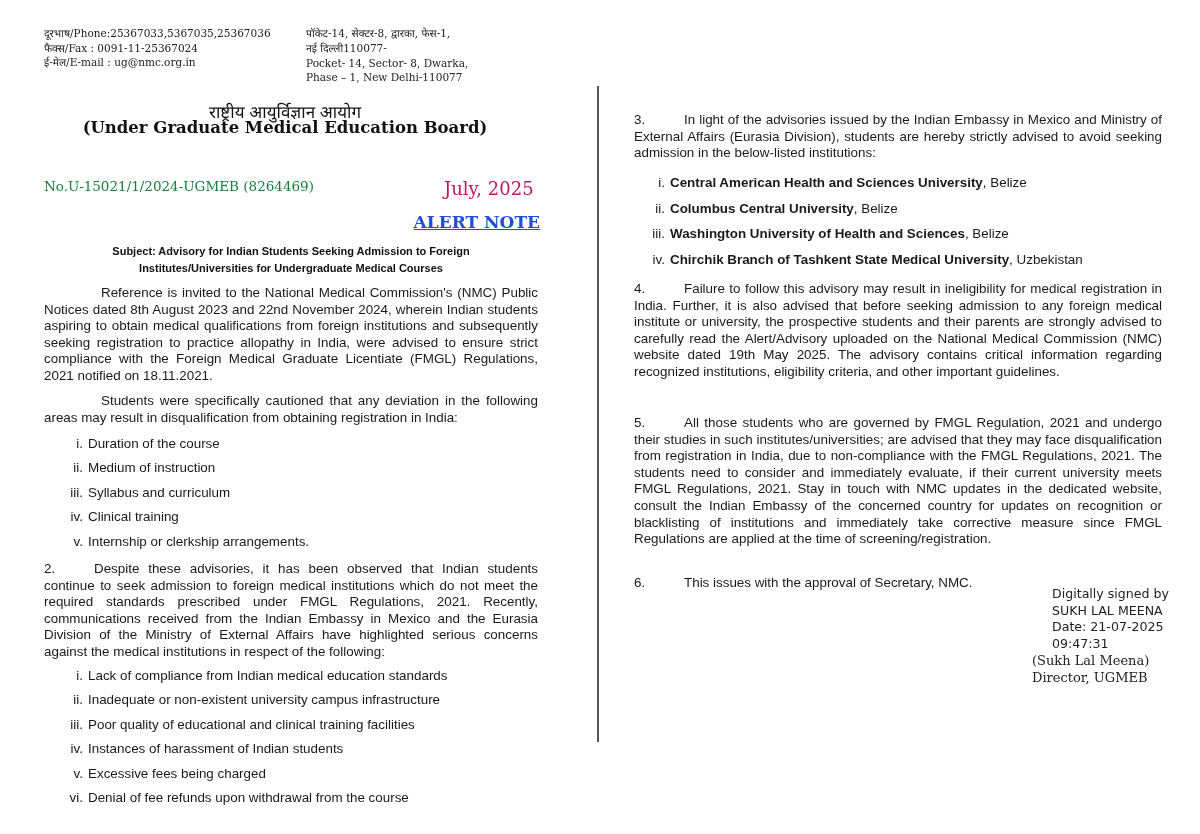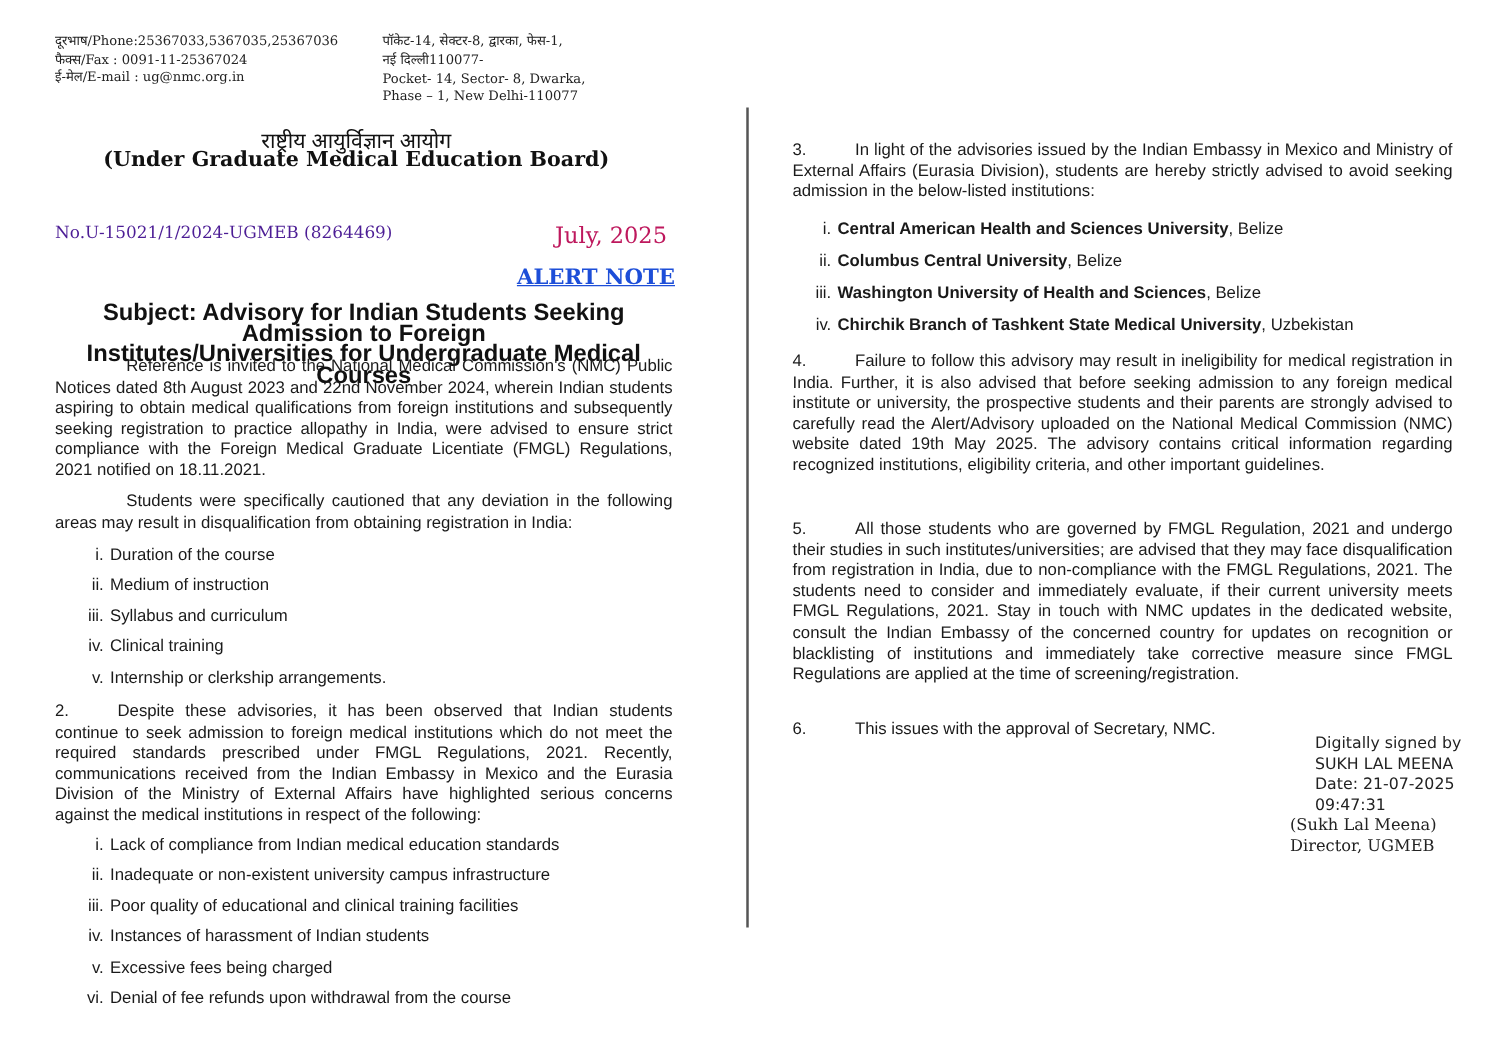"No.U-15021/1/2024-UGMEB (8264469)" .refno { color: #4c1d95 -> #15803d }
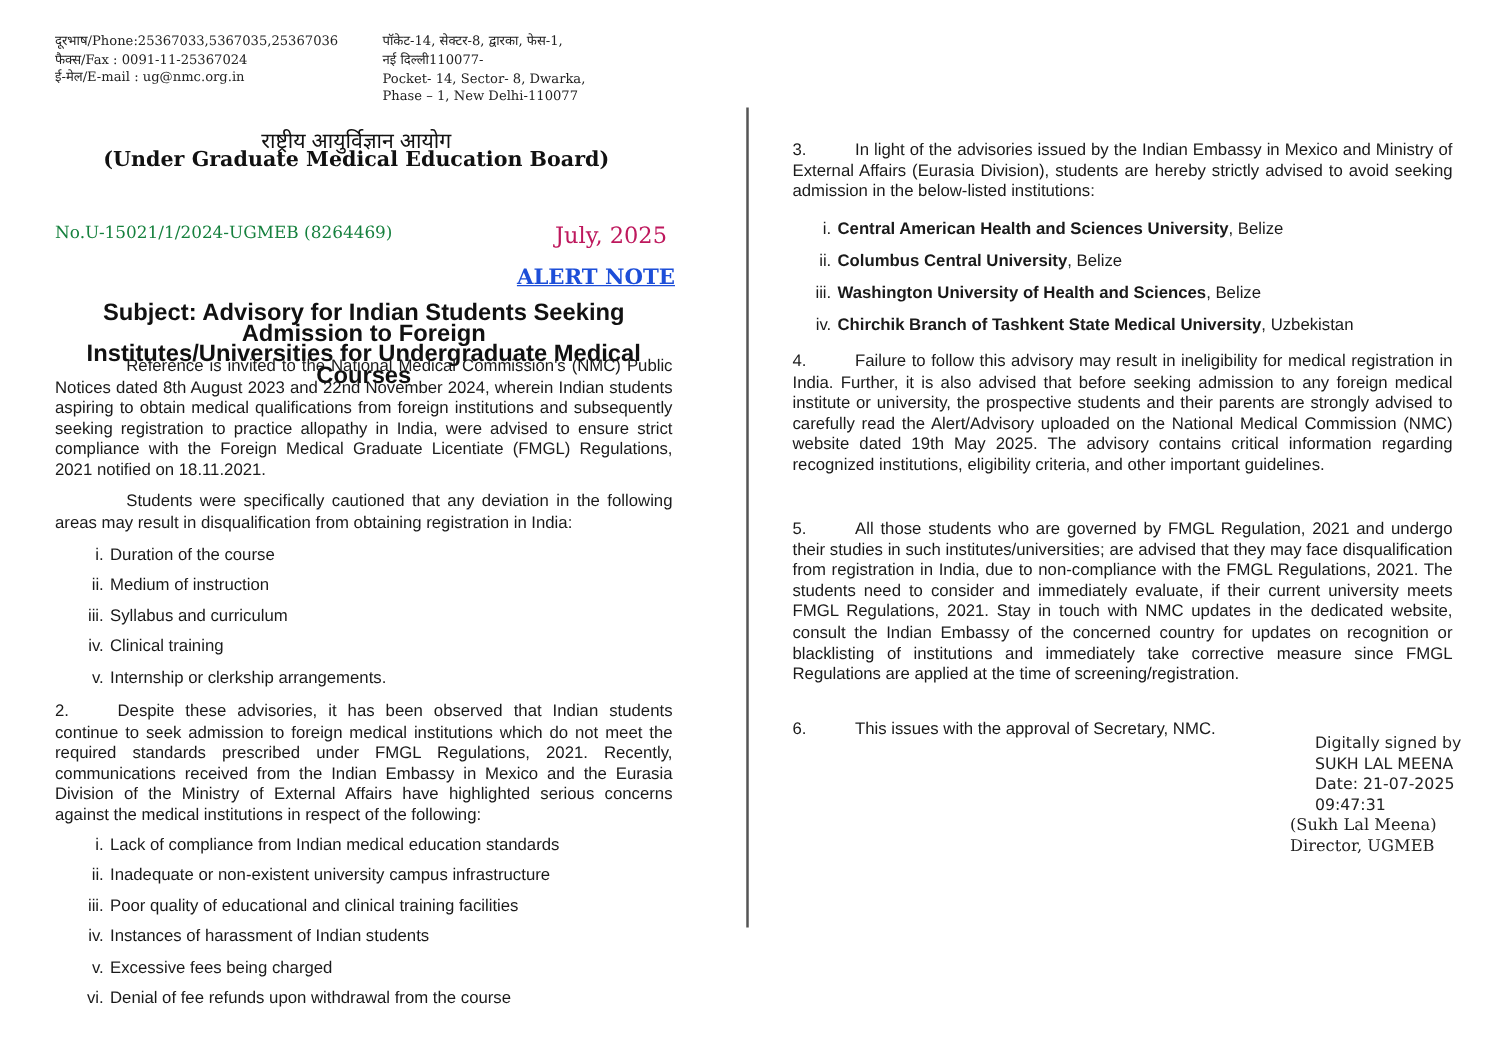"Subject: Advisory for Indian Students" .subject { font-size: 19px -> 11px }
